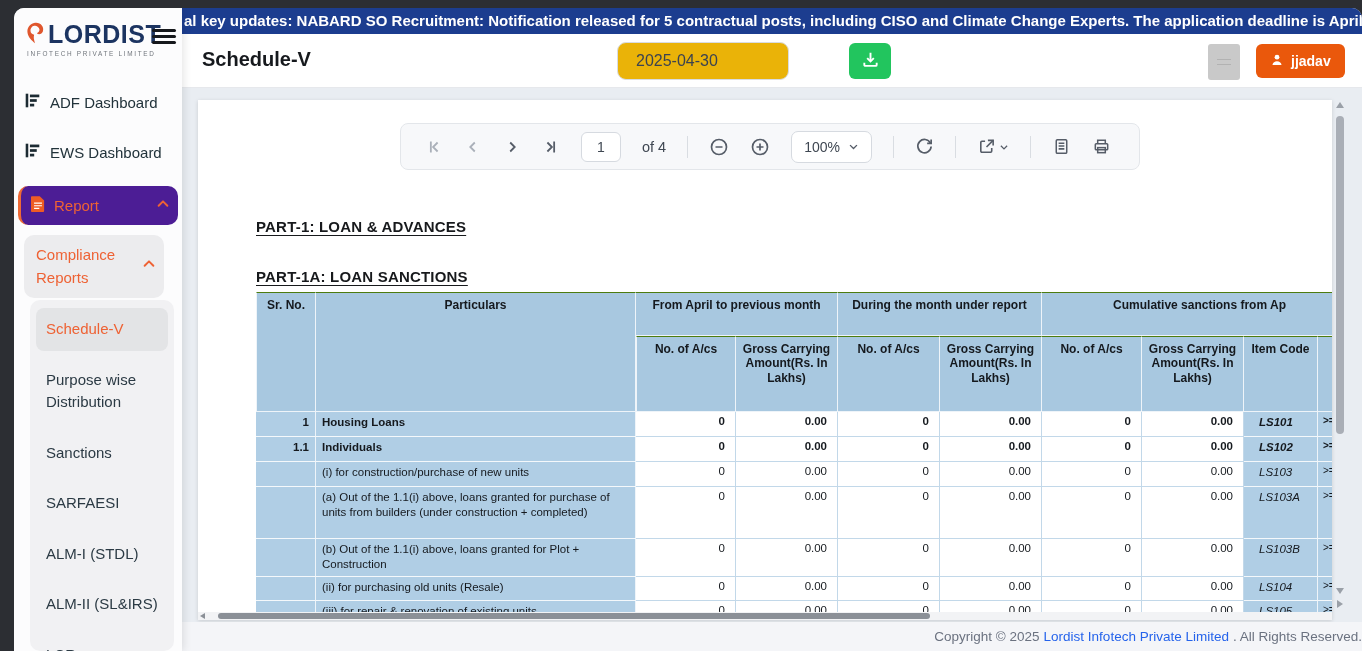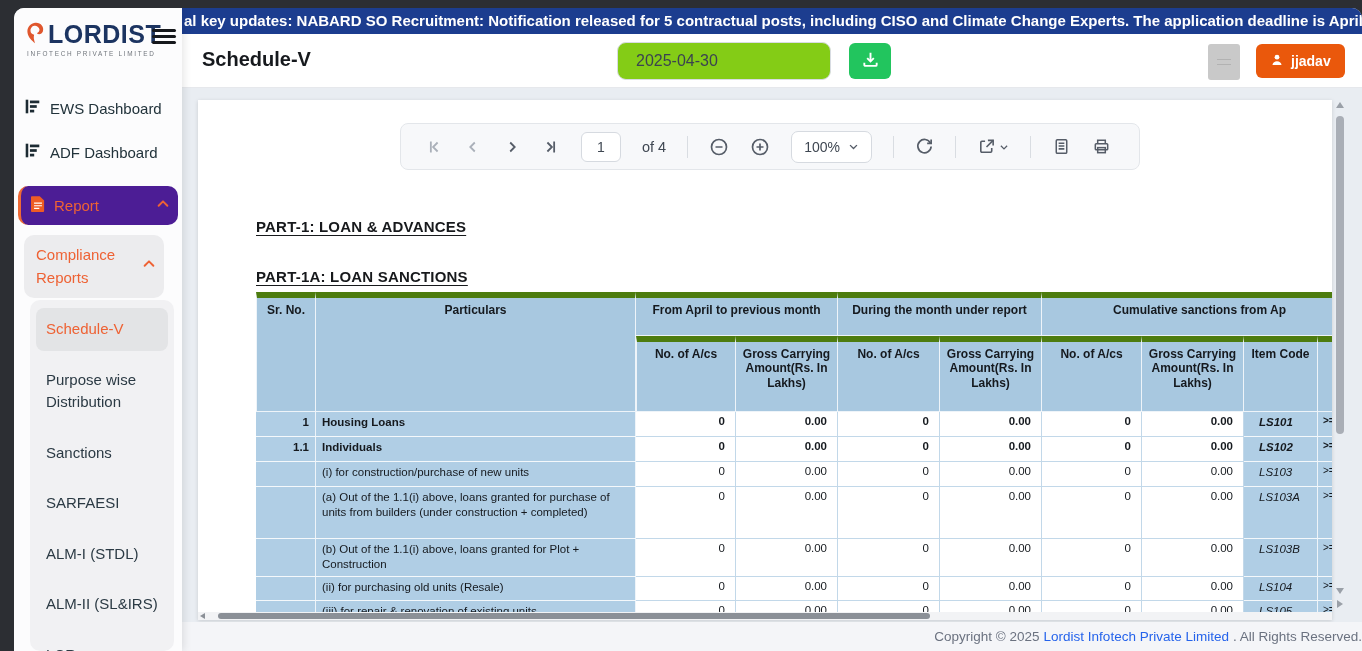"2025-04-30" .date-input { background: #84cc16 -> #eab308; width: 214px -> 172px }
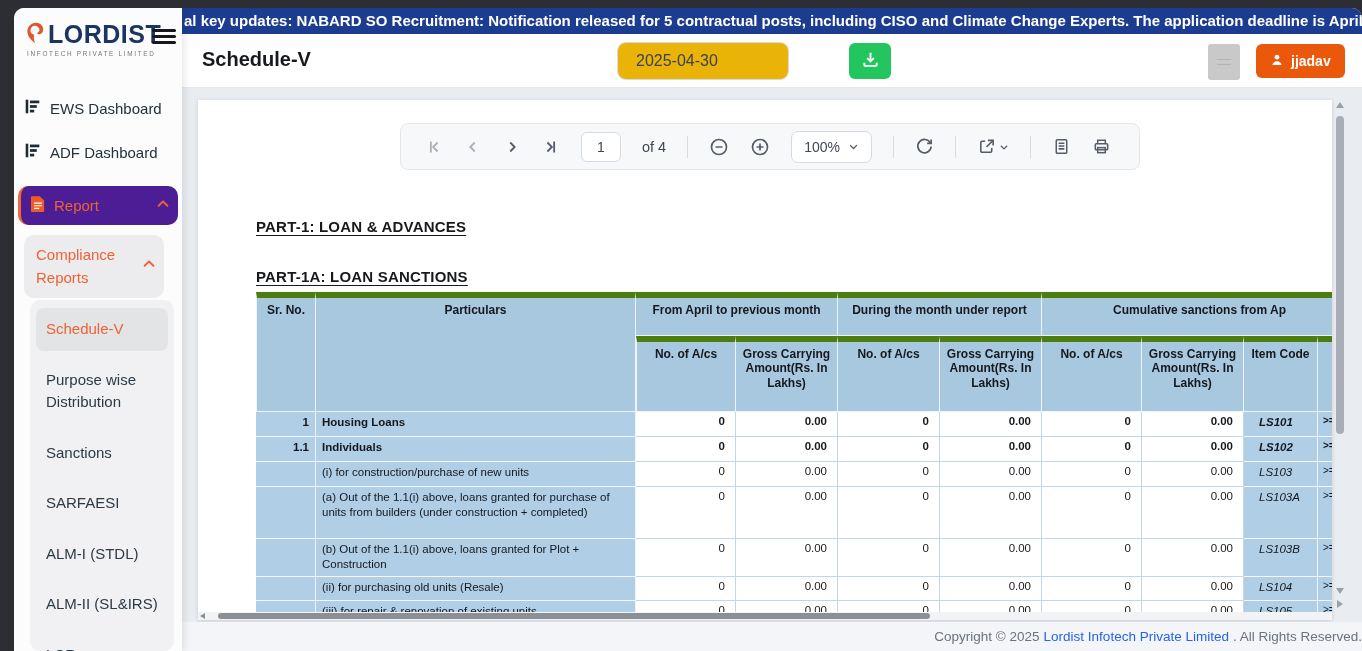"EWS Dashboard" div.mi { order: before "ADF Dashboard" -> after "ADF Dashboard" }
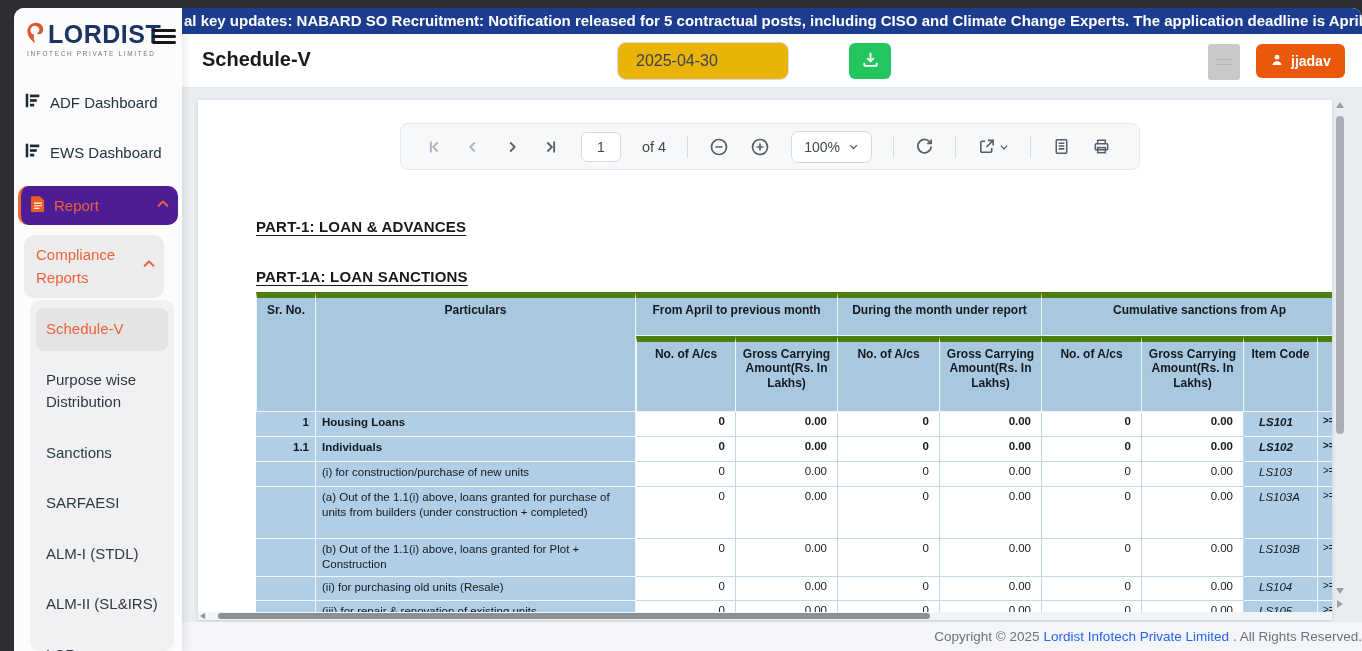"Sr. No." th { border-top: 6px solid #4d7c0f -> 1px solid #4d7c0f }
